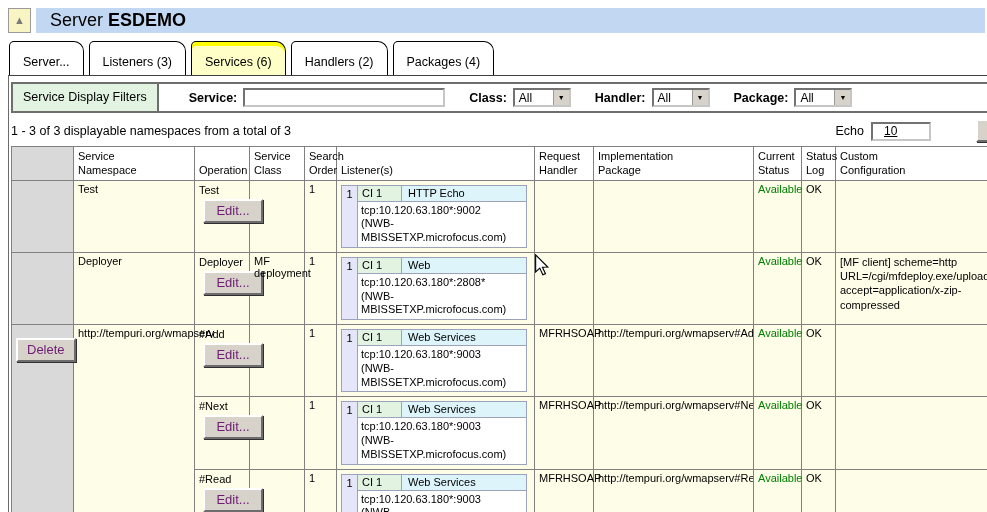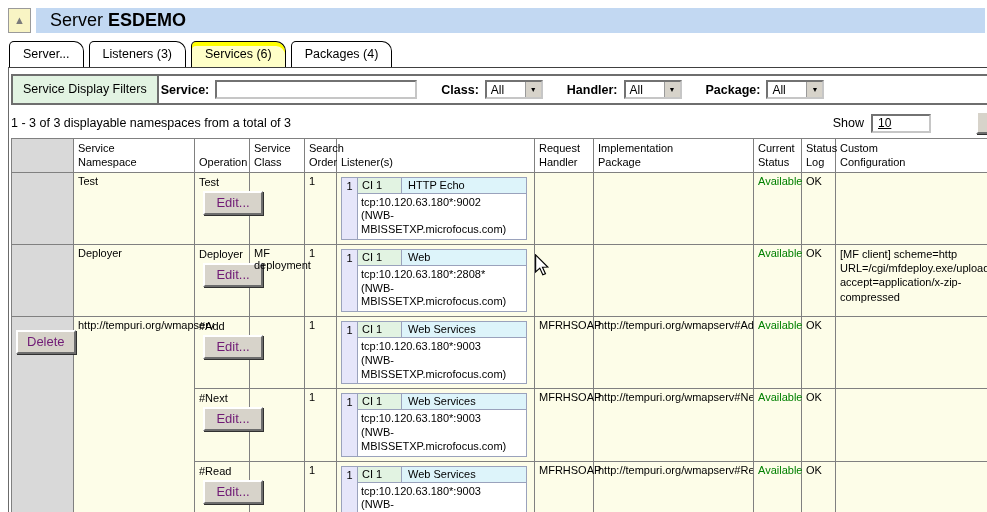"Server..." .tab { padding: 5px 13px 6px -> 13px 13px 6px }
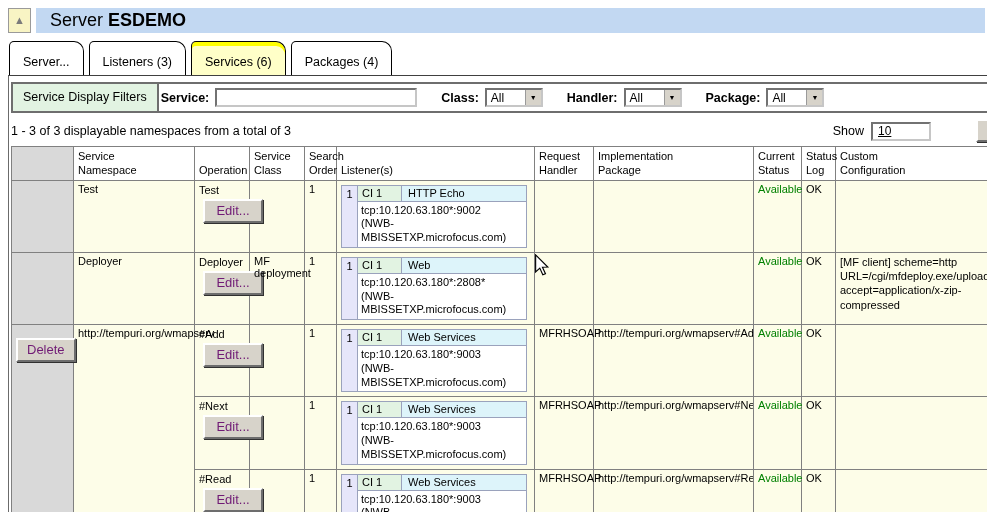"Handlers (2)" div.tab { html: none -> <div>Handlers (2)</div> }
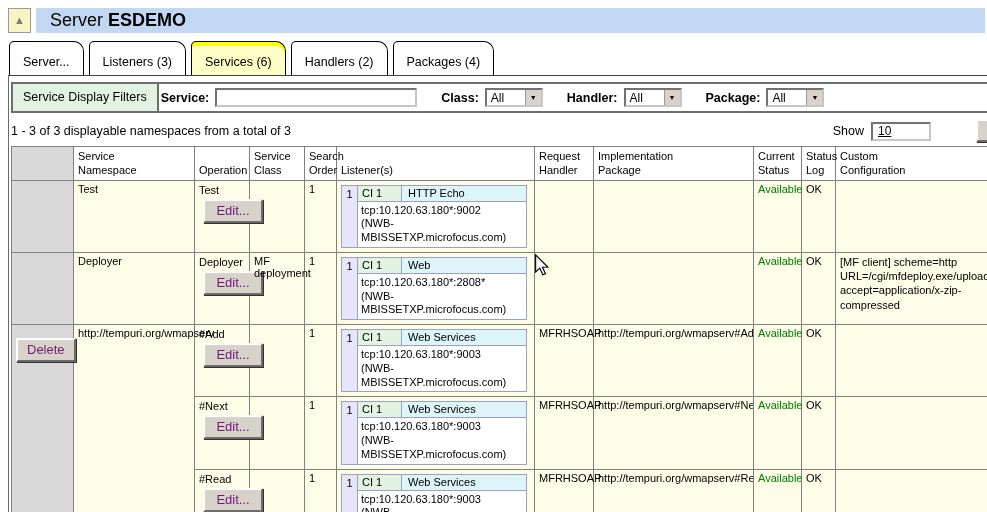"Service:" .f-fields { padding-left: 2px -> 30px }
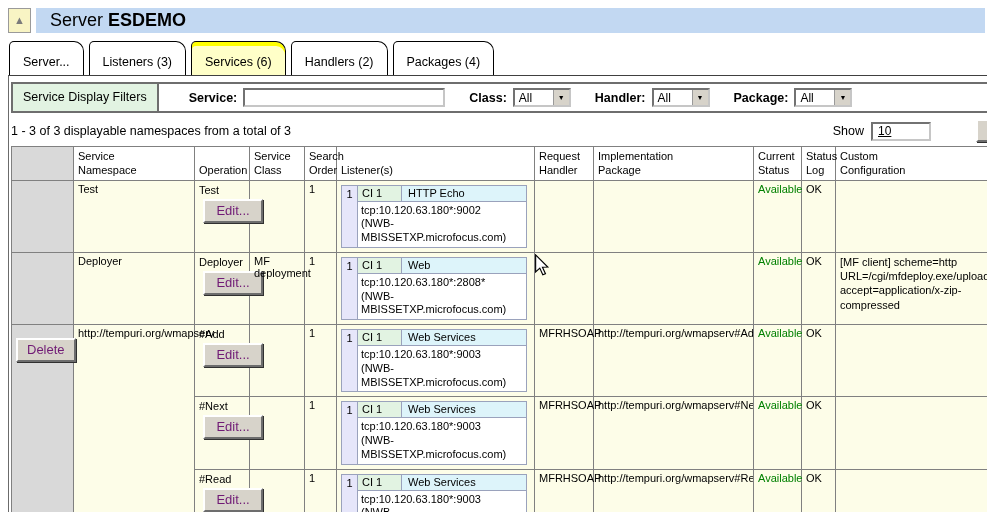"Show" span { text: Show -> Echo }
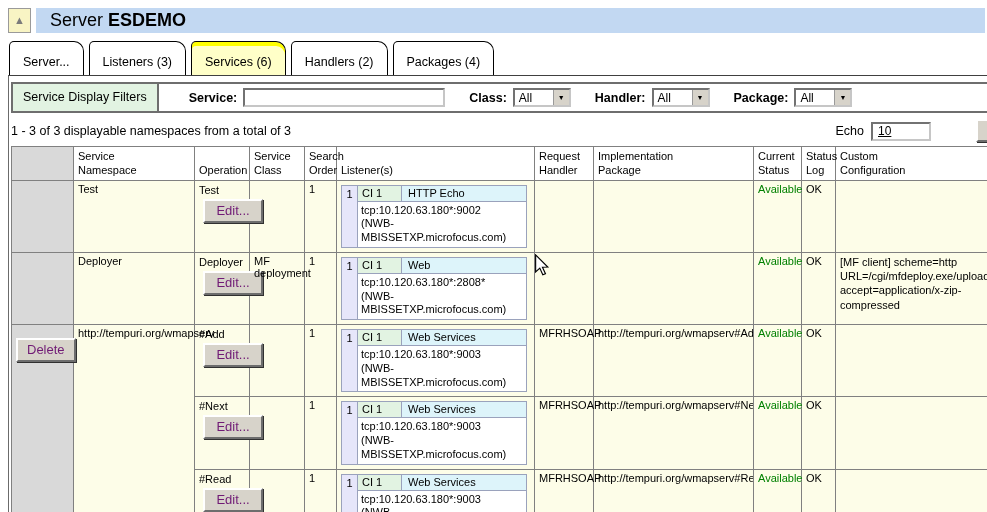"10" .showinput { padding: 0 5px -> 0 11px }
